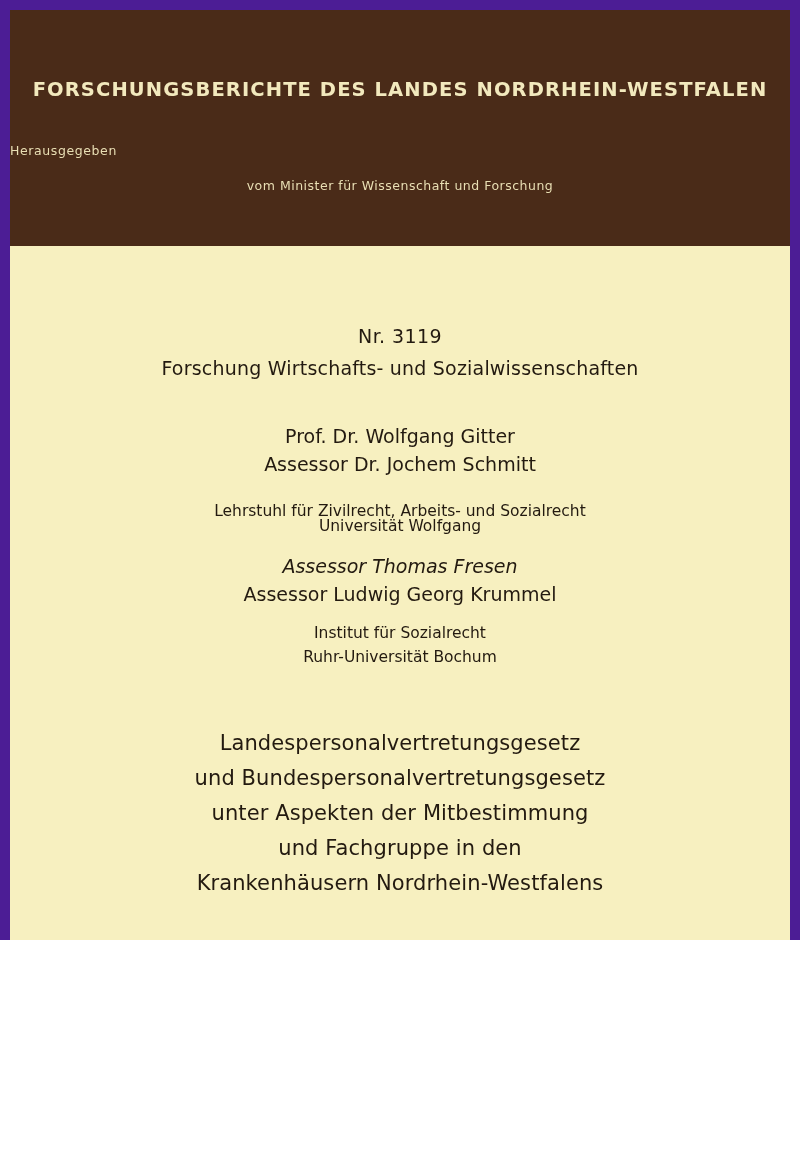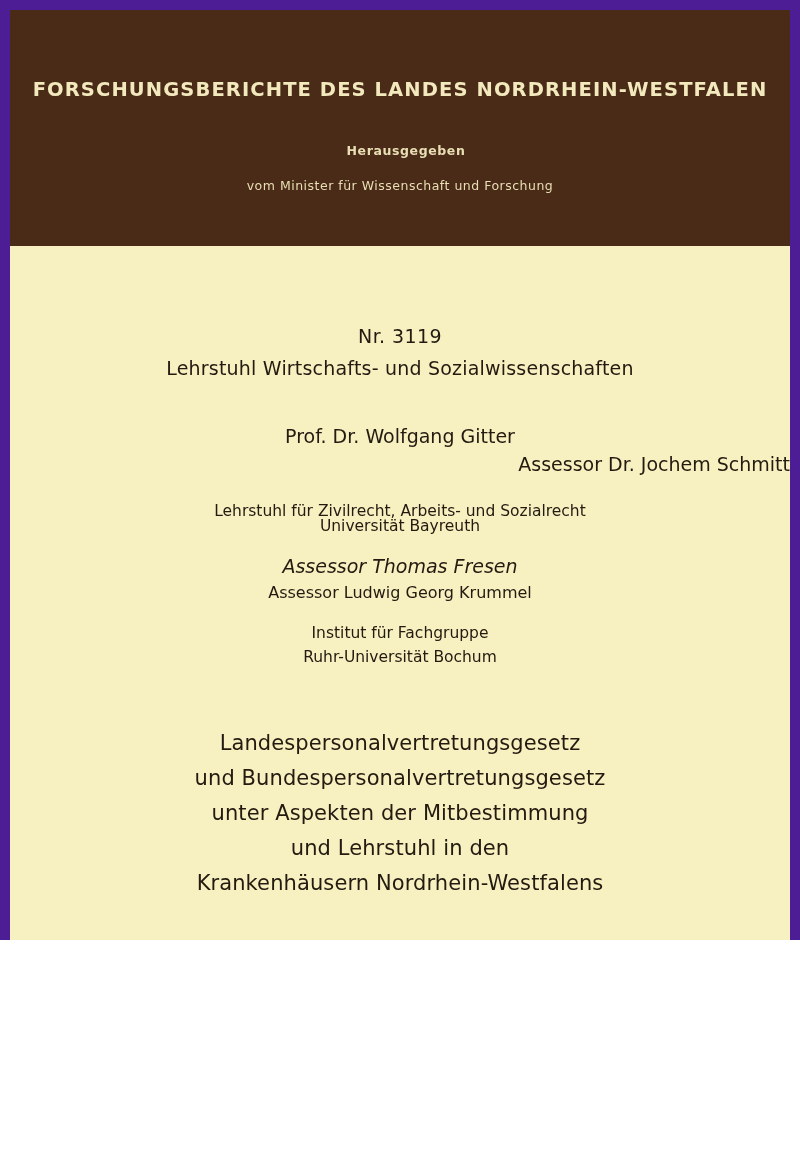"Herausgegeben" .series-sub1 { font-weight: bold -> normal; left: 6px -> 0; text-align: center -> left }
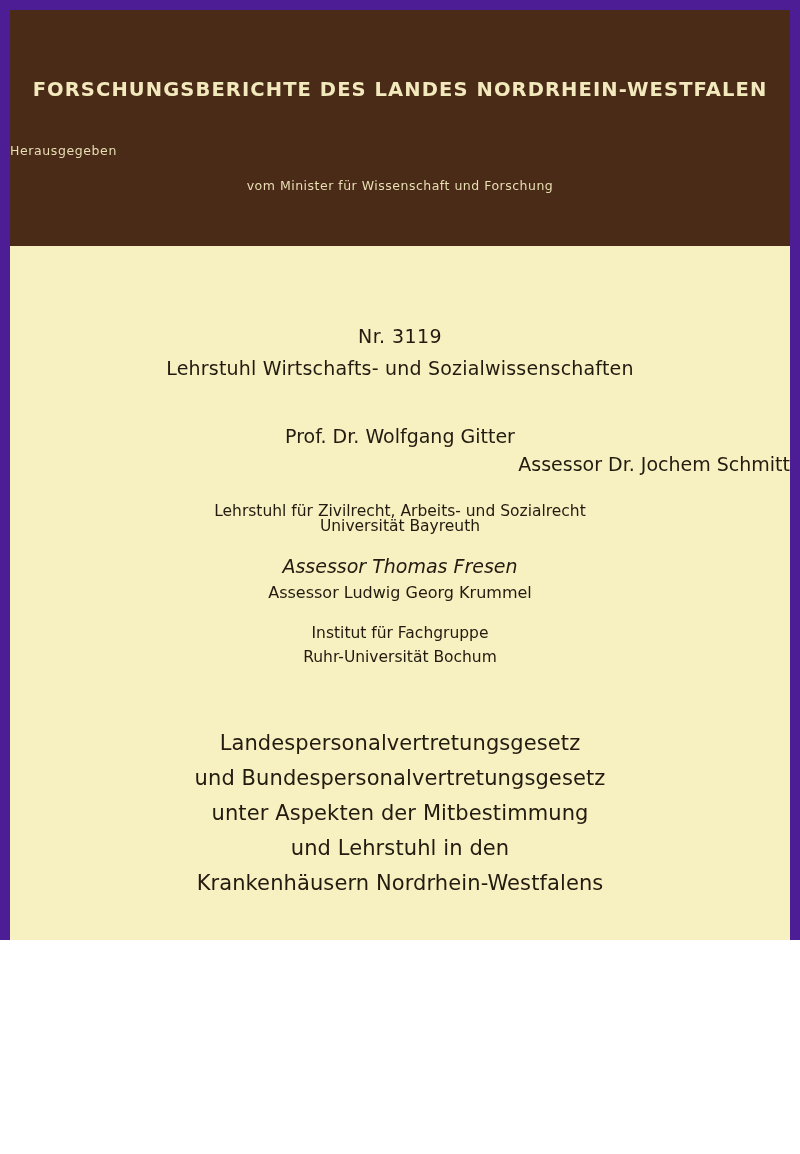"Lehrstuhl Wirtschafts- und" div.center-line { text: Lehrstuhl -> Forschung }
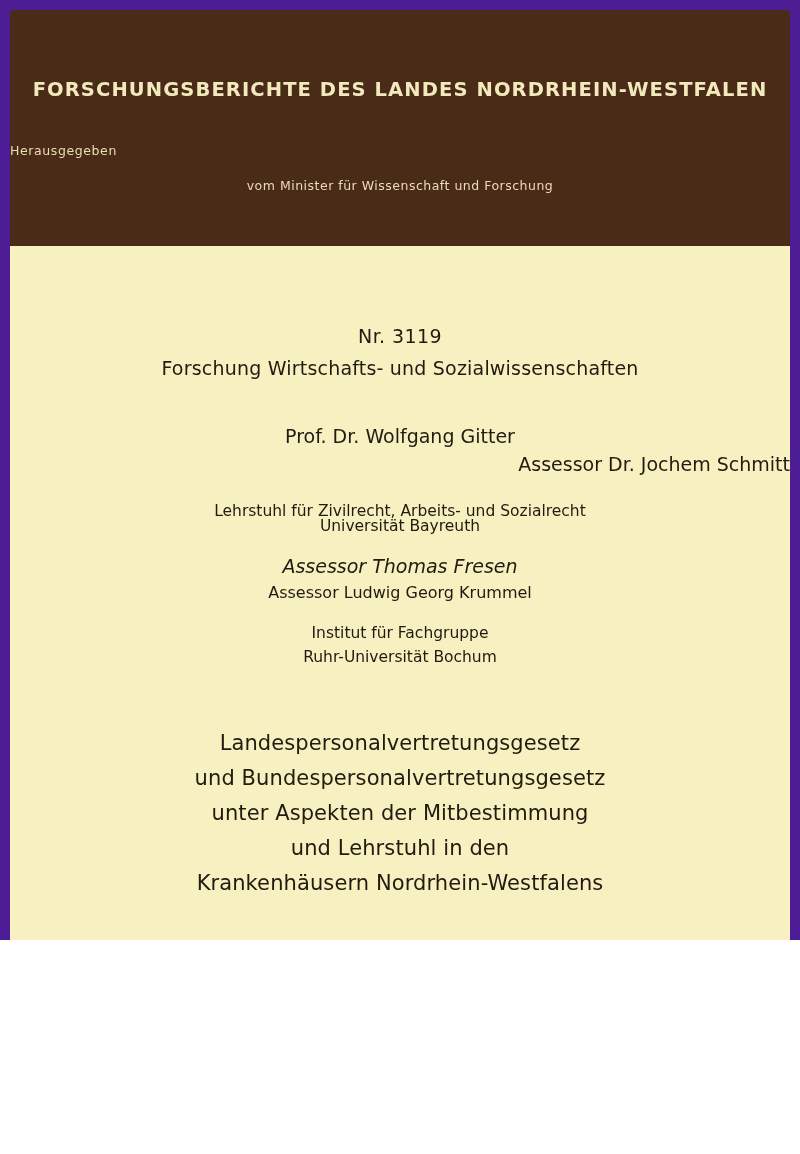"Assessor Dr. Jochem Schmitt" .author2 { text-align: right -> none }
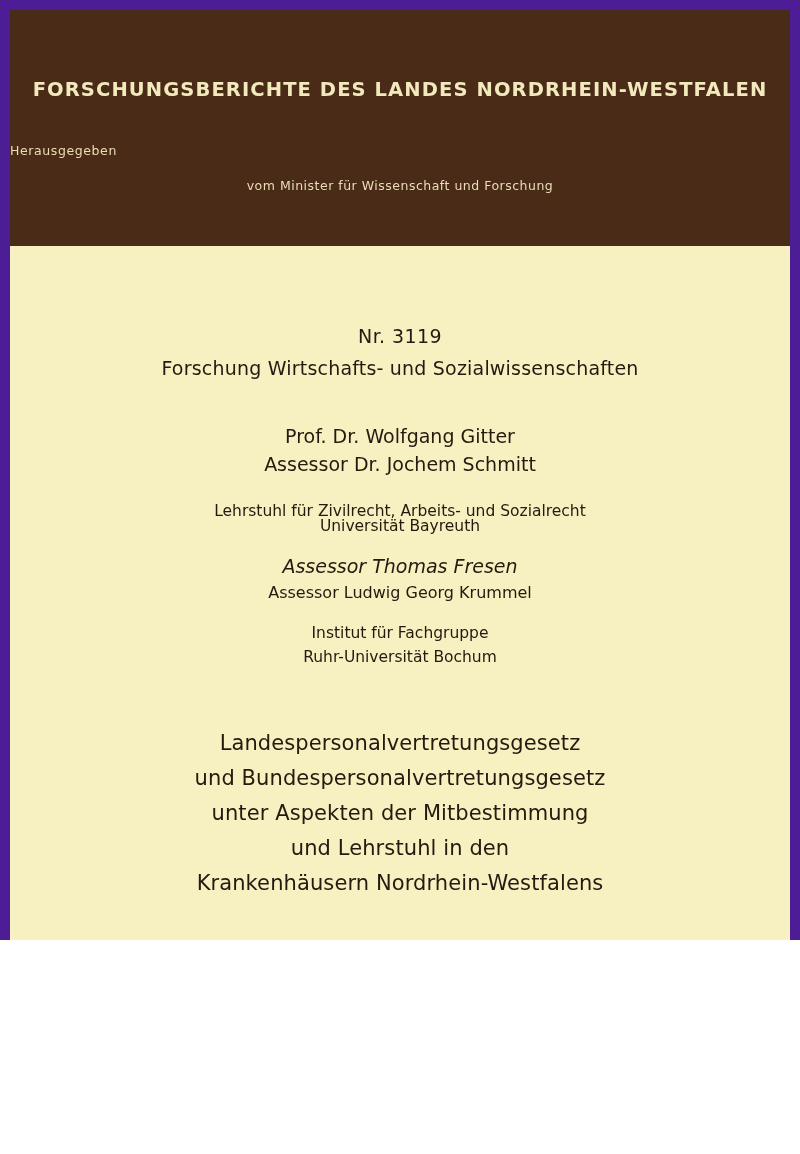"Universität Bayreuth" div.center-line { text: Bayreuth -> Wolfgang }
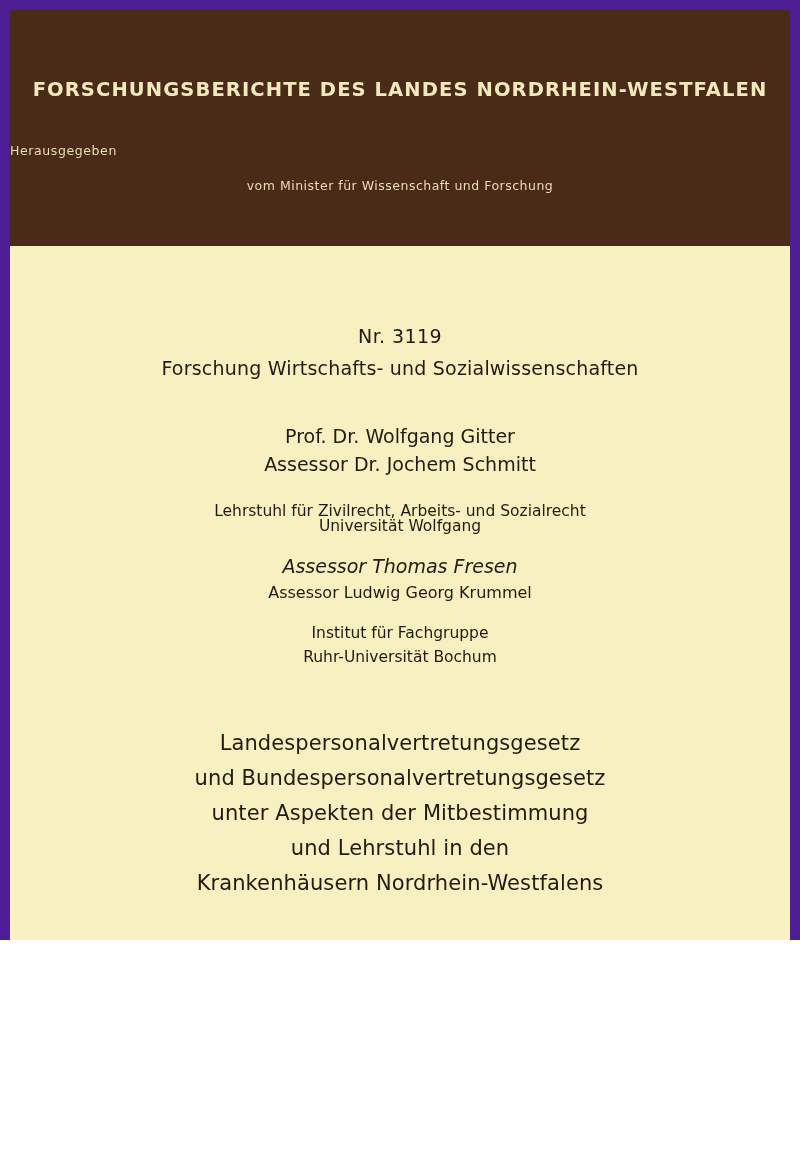"Assessor Ludwig Georg Krummel" .author4 { font-size: 16px -> 19px }
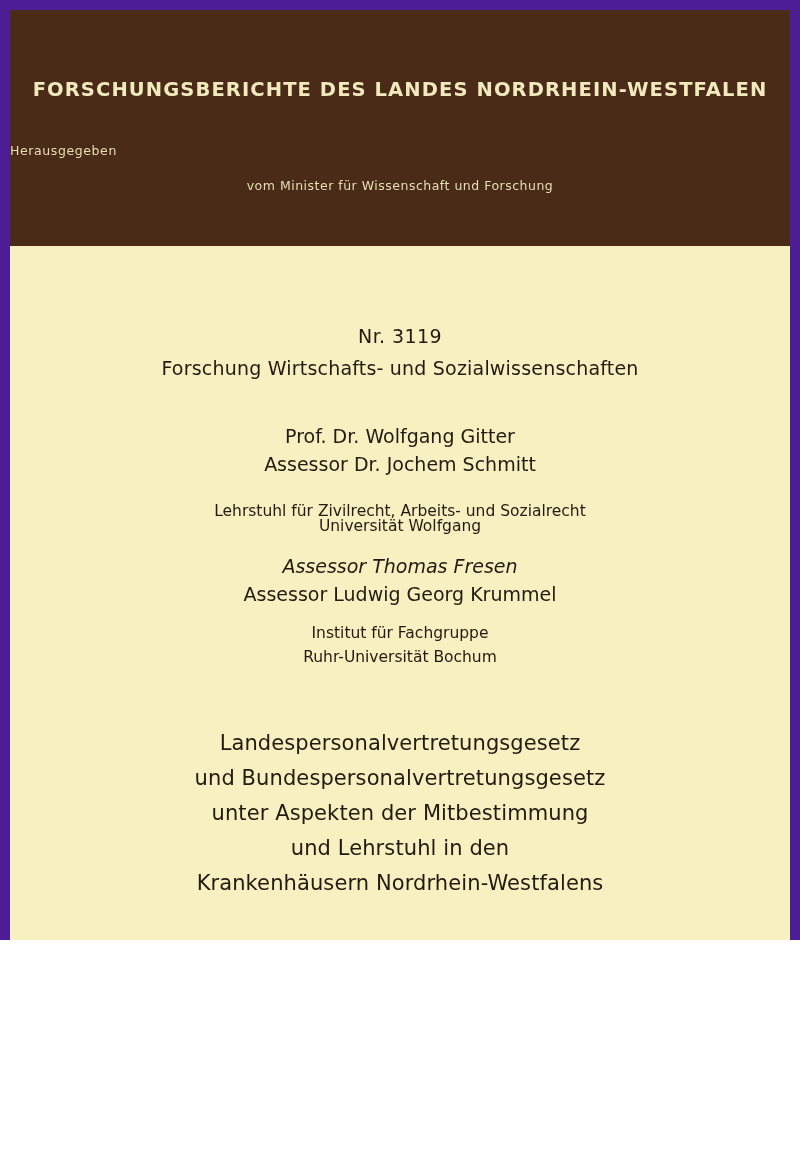"Institut für Fachgruppe" div.center-line { text: Fachgruppe -> Sozialrecht }
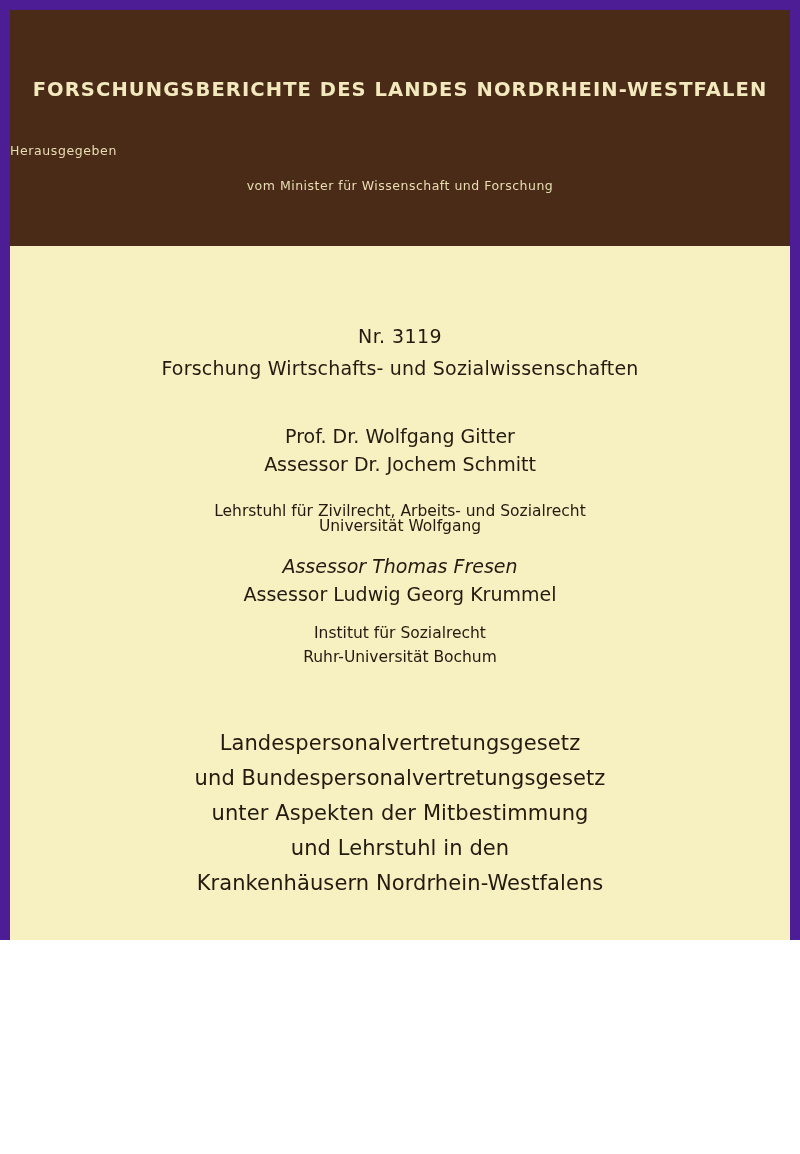"und Lehrstuhl in den" div.title-line { text: Lehrstuhl -> Fachgruppe }
